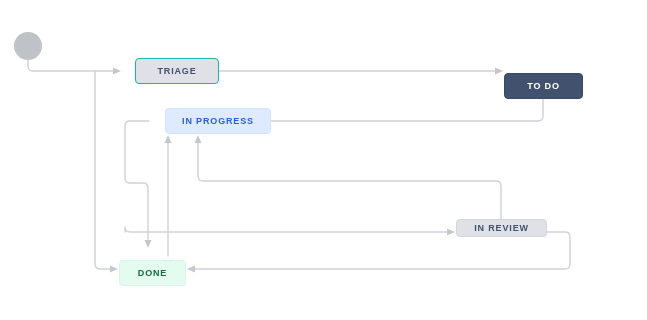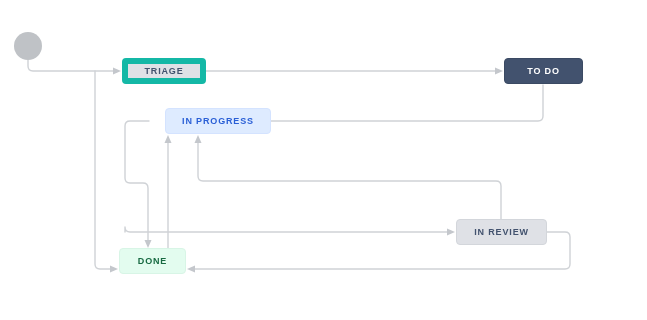"TRIAGE" .node-triage { border: 6px solid #14b8a6 -> 1px solid #14b8a6; margin-left: none -> 13px }
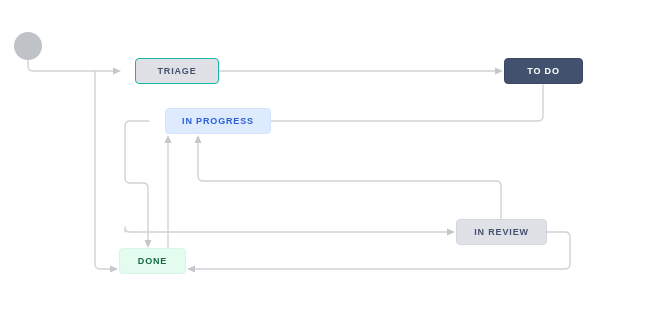"TO DO" div.node-box { top: 58px -> 73px }
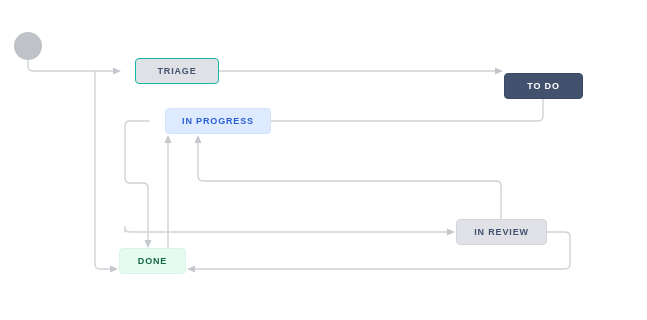"IN REVIEW" div.node-box { height: 26px -> 18px }
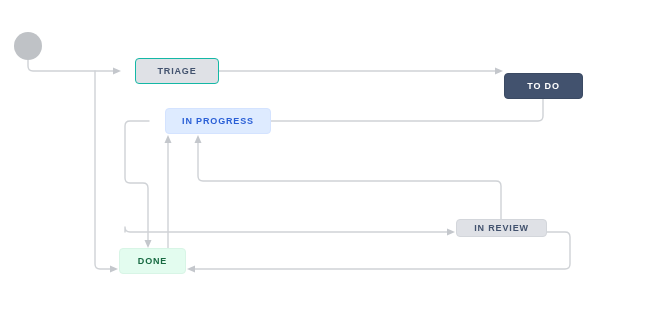"DONE" div.node-box { top: 248px -> 260px }
